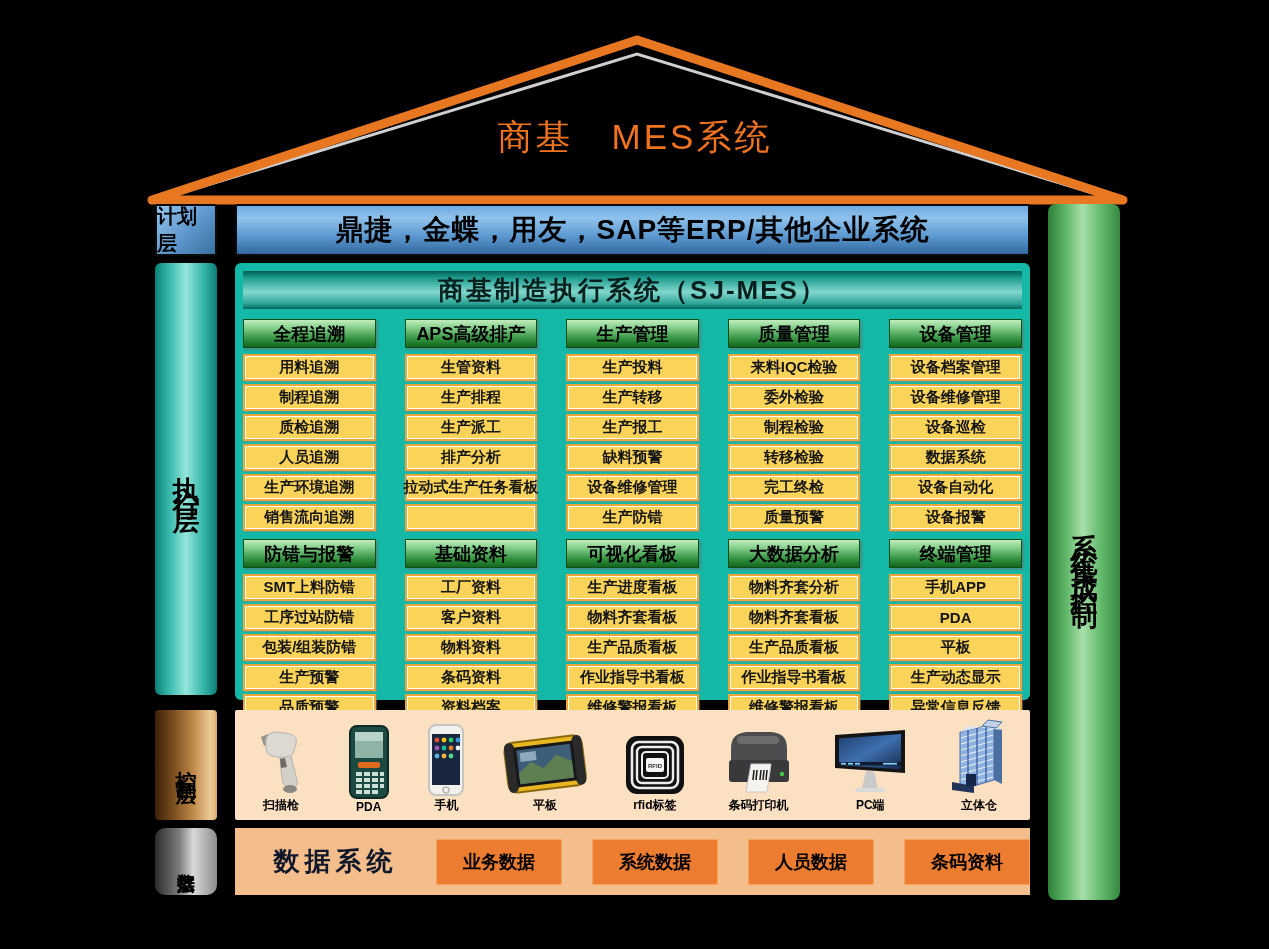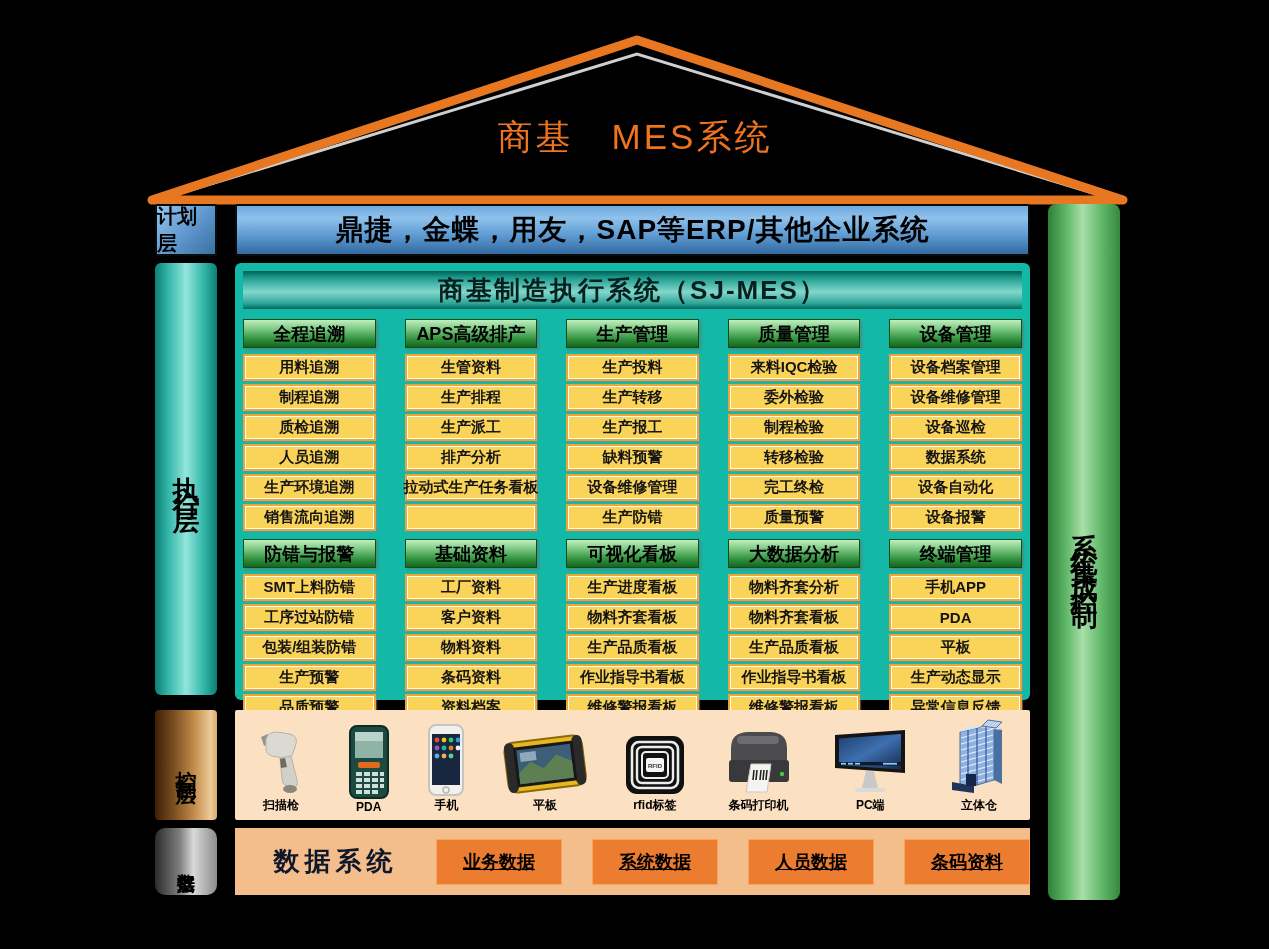"业务数据" .data-buttons { text-decoration: underline -> none }
